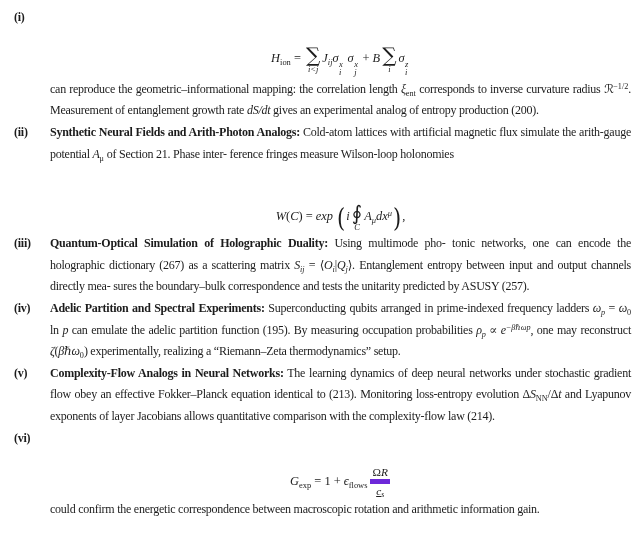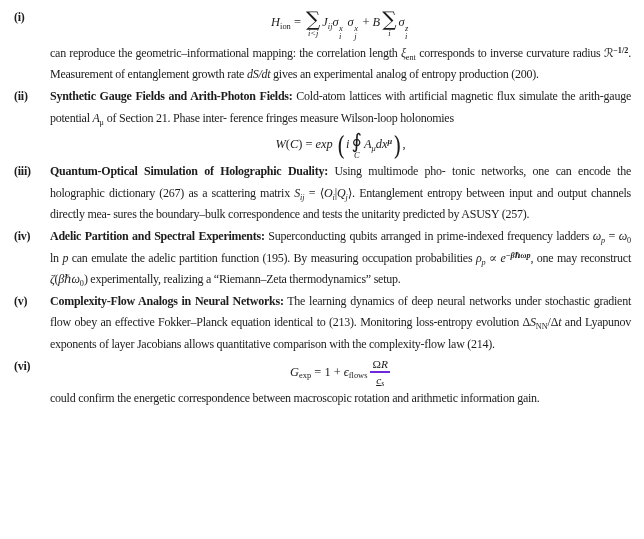"Hion =" .formula { margin-top: none -> 36px }
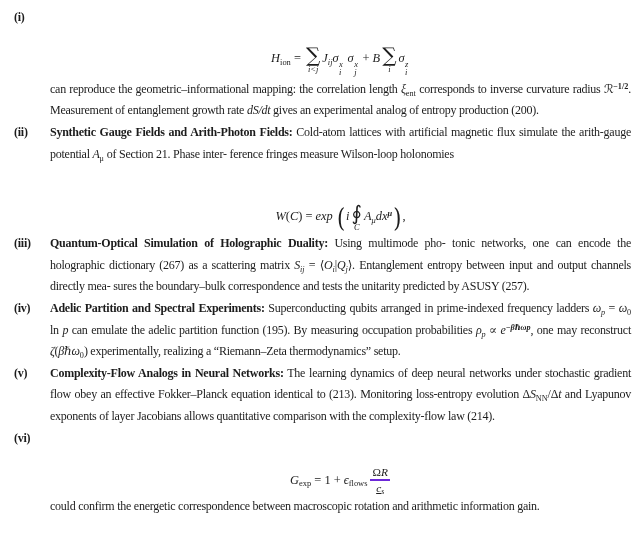"−1/2" .s-sup { font-weight: bold -> none }
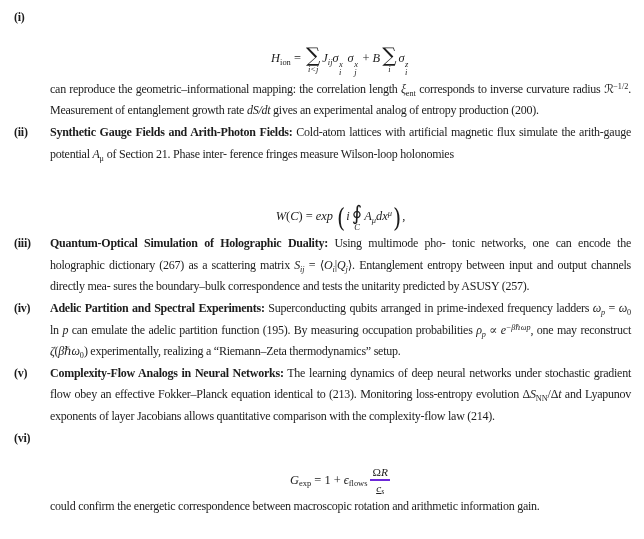"Synthetic Gauge Fields and Arith-Photon" span.s-b { text: Gauge Fields and Arith-Photon Fields -> Neural Fields and Arith-Photon Analogs }
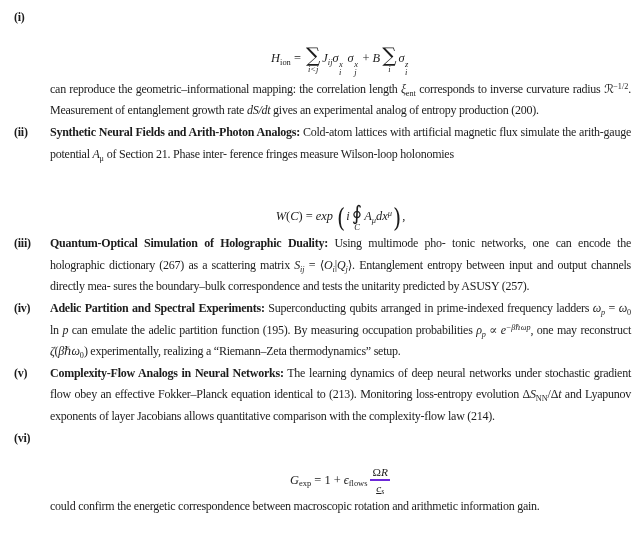"ΩR" .frac-num { border-bottom: 2px solid #6d28d9 -> 5px solid #6d28d9 }
